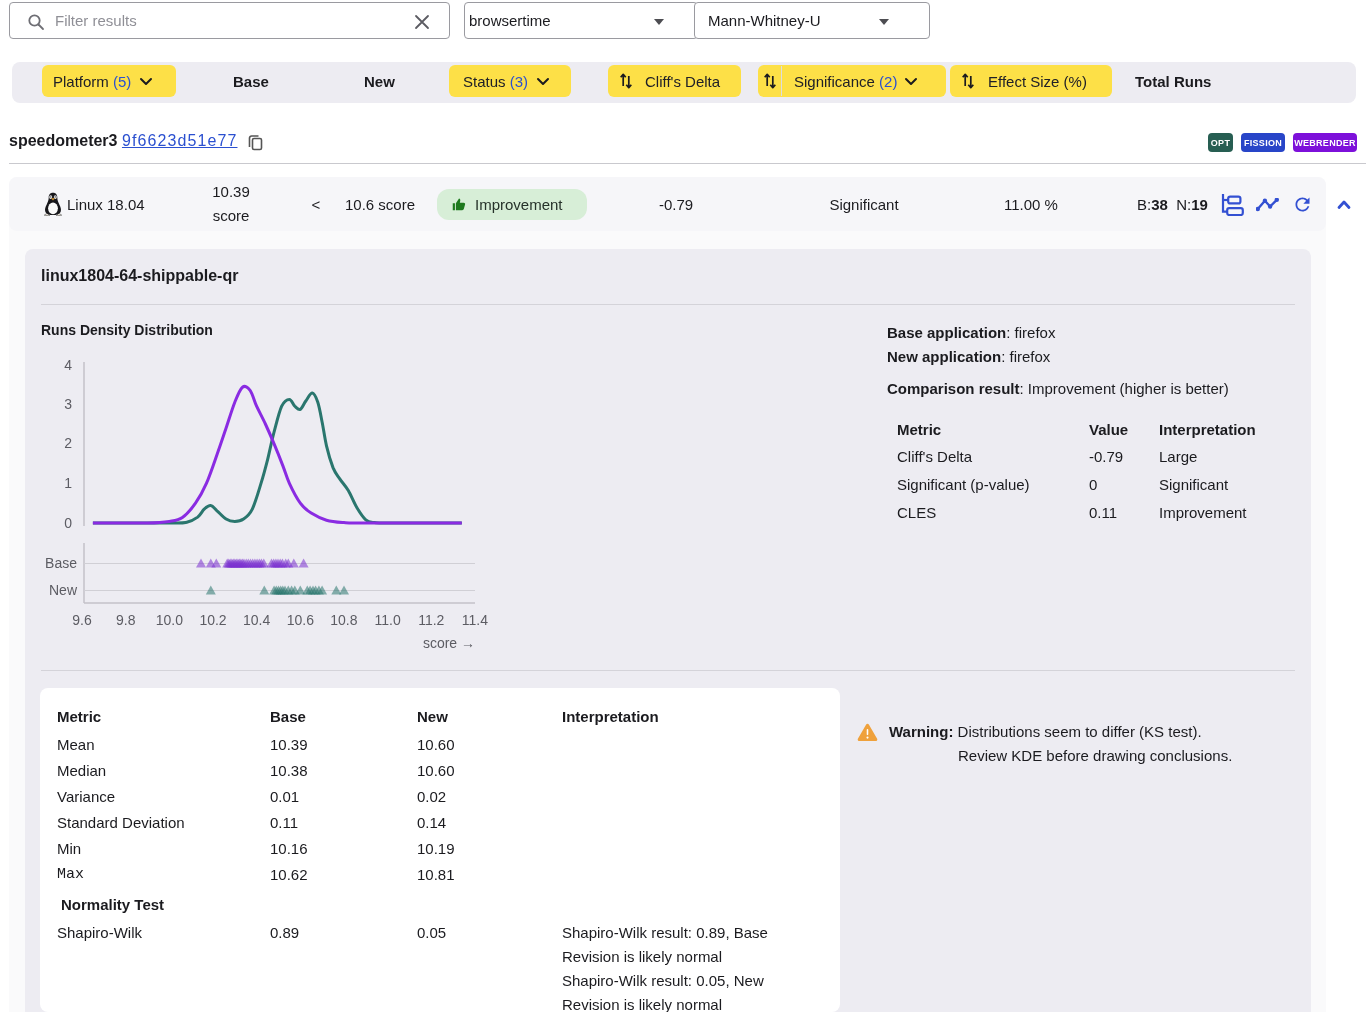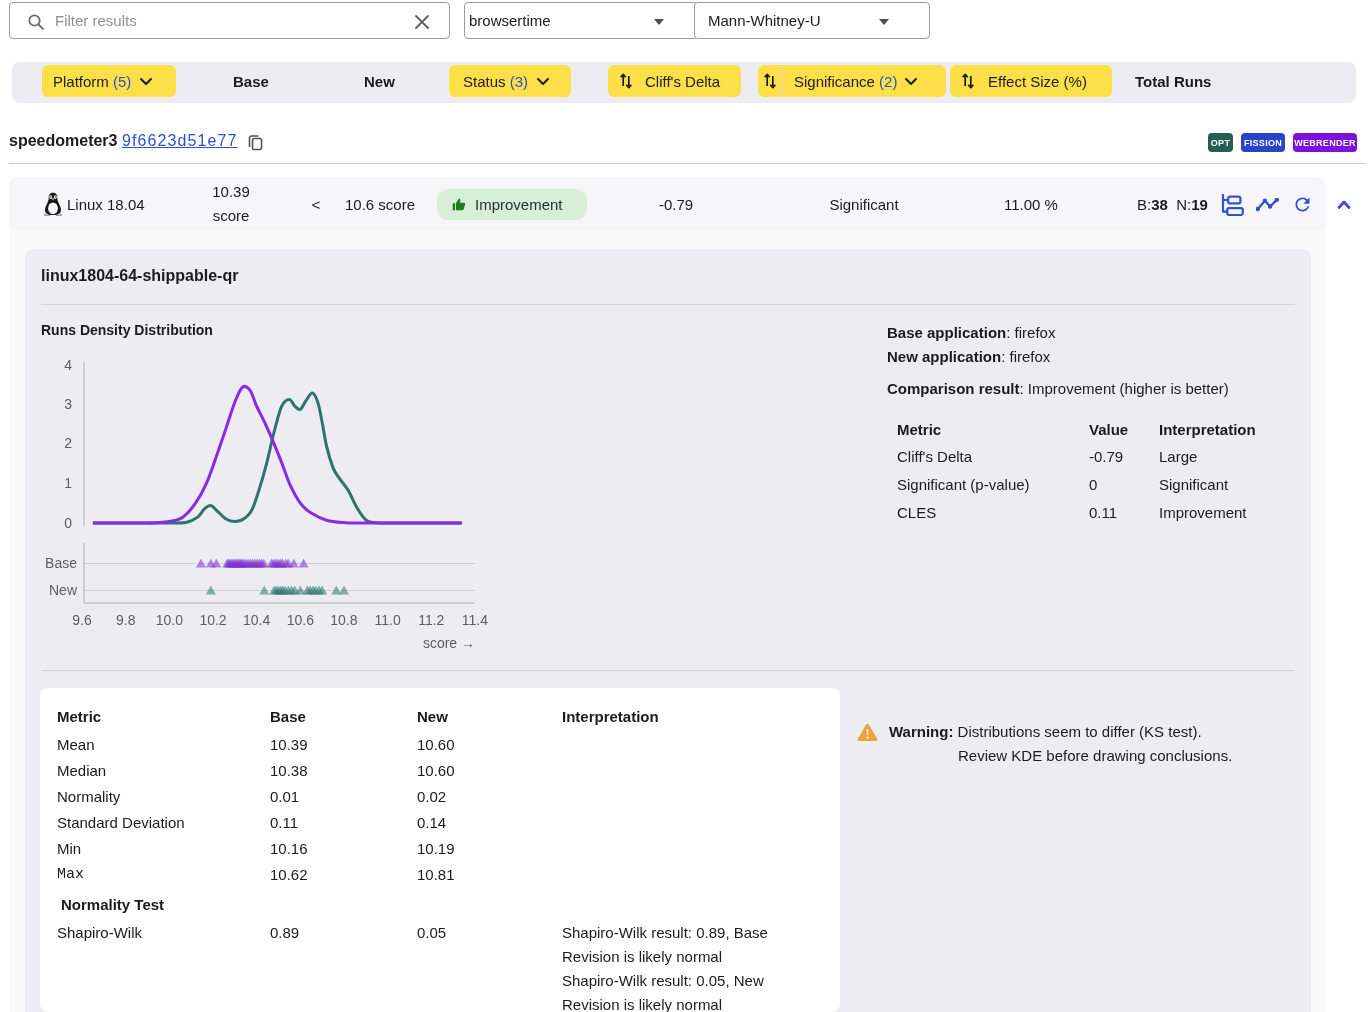"Normality" div.scell { text: Normality -> Variance }
